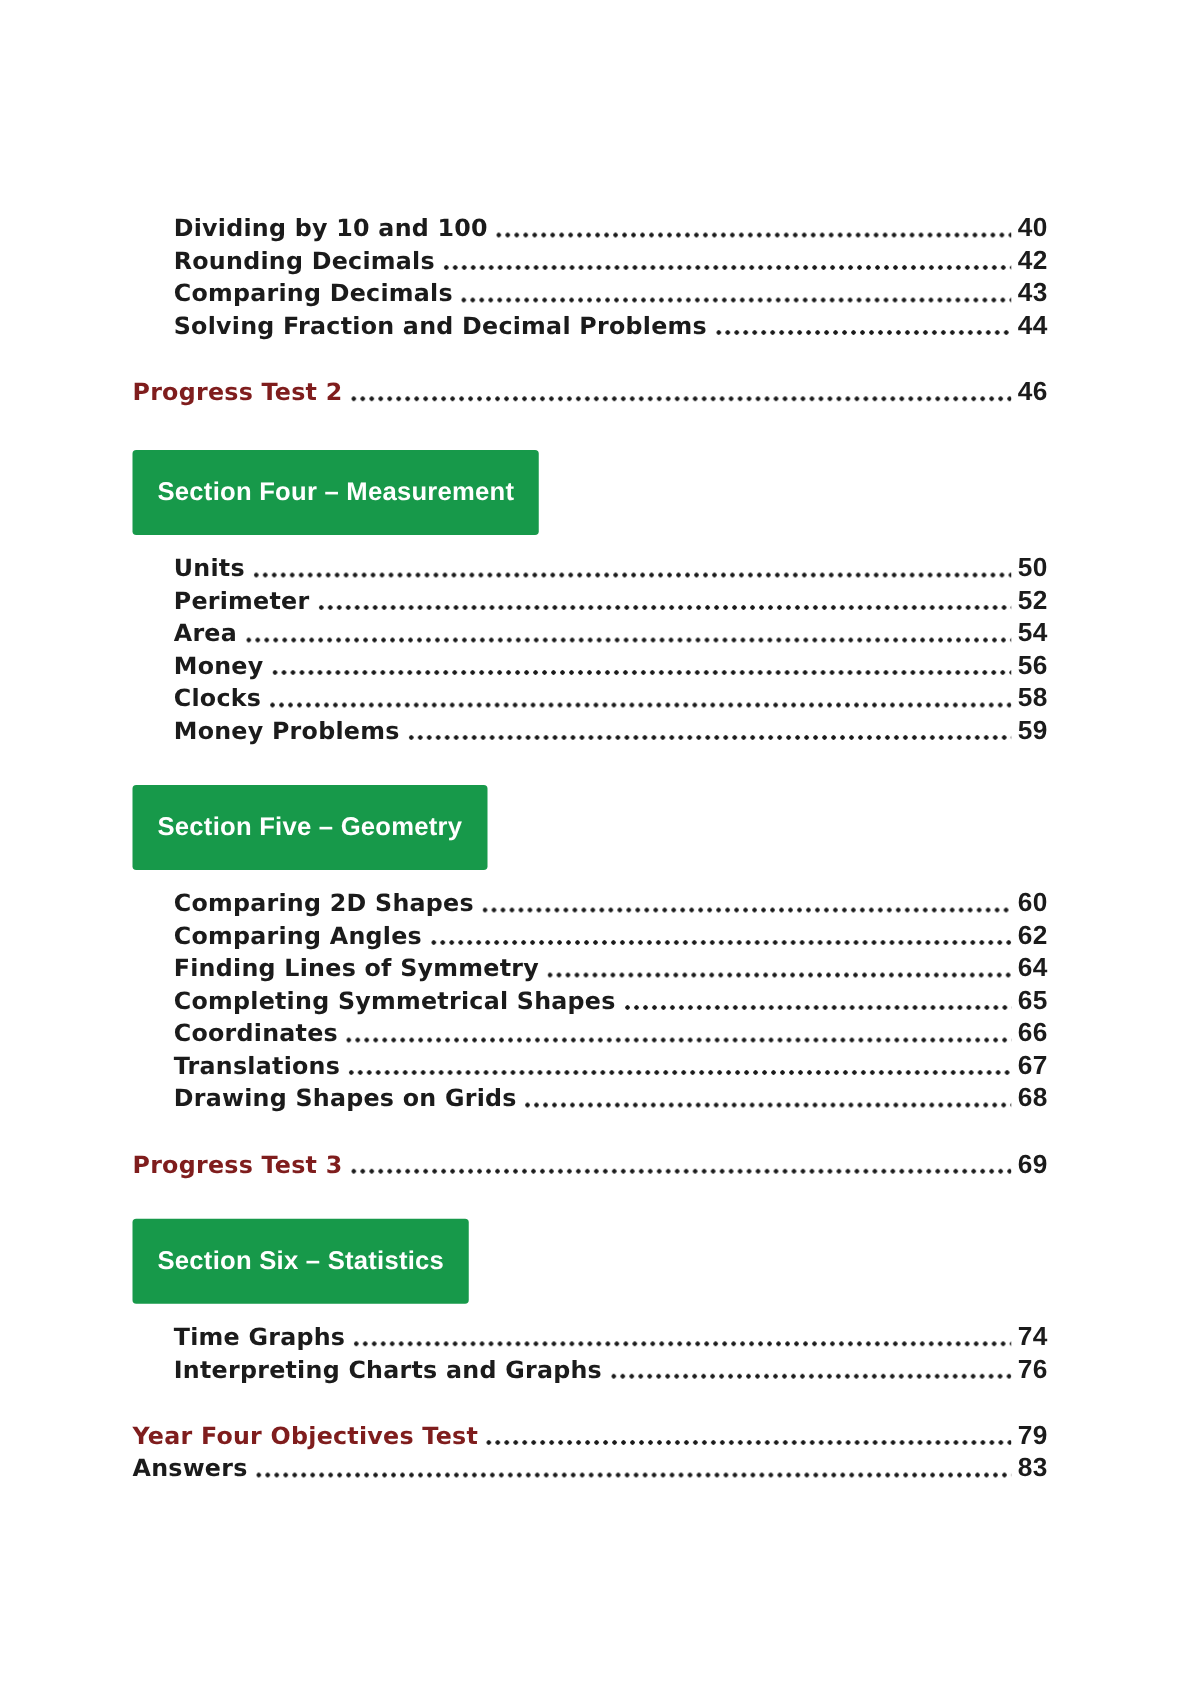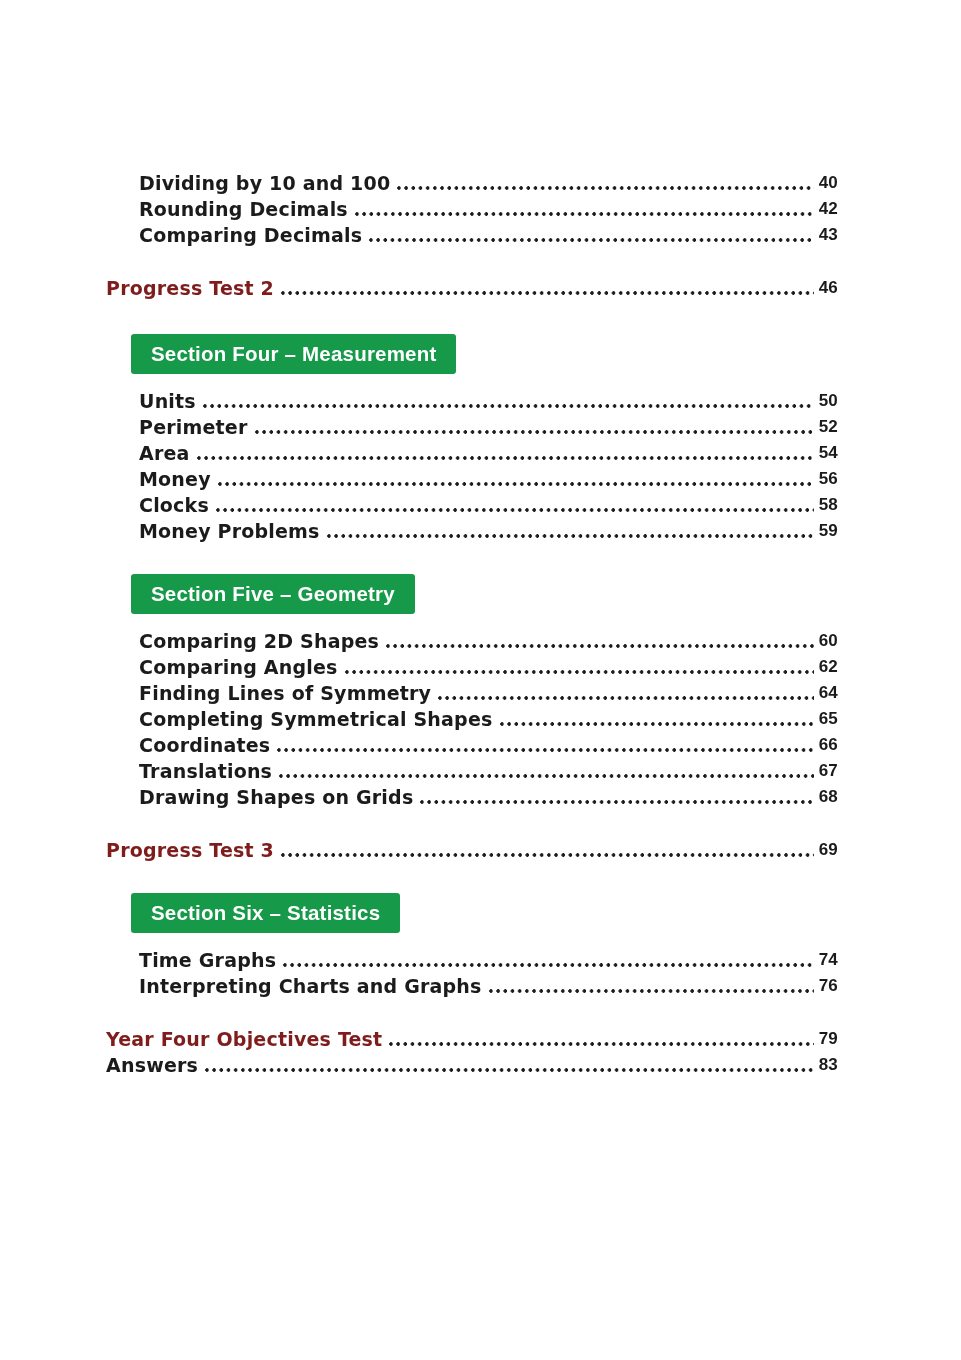"40" .pgnum { font-size: 17px -> 21px }
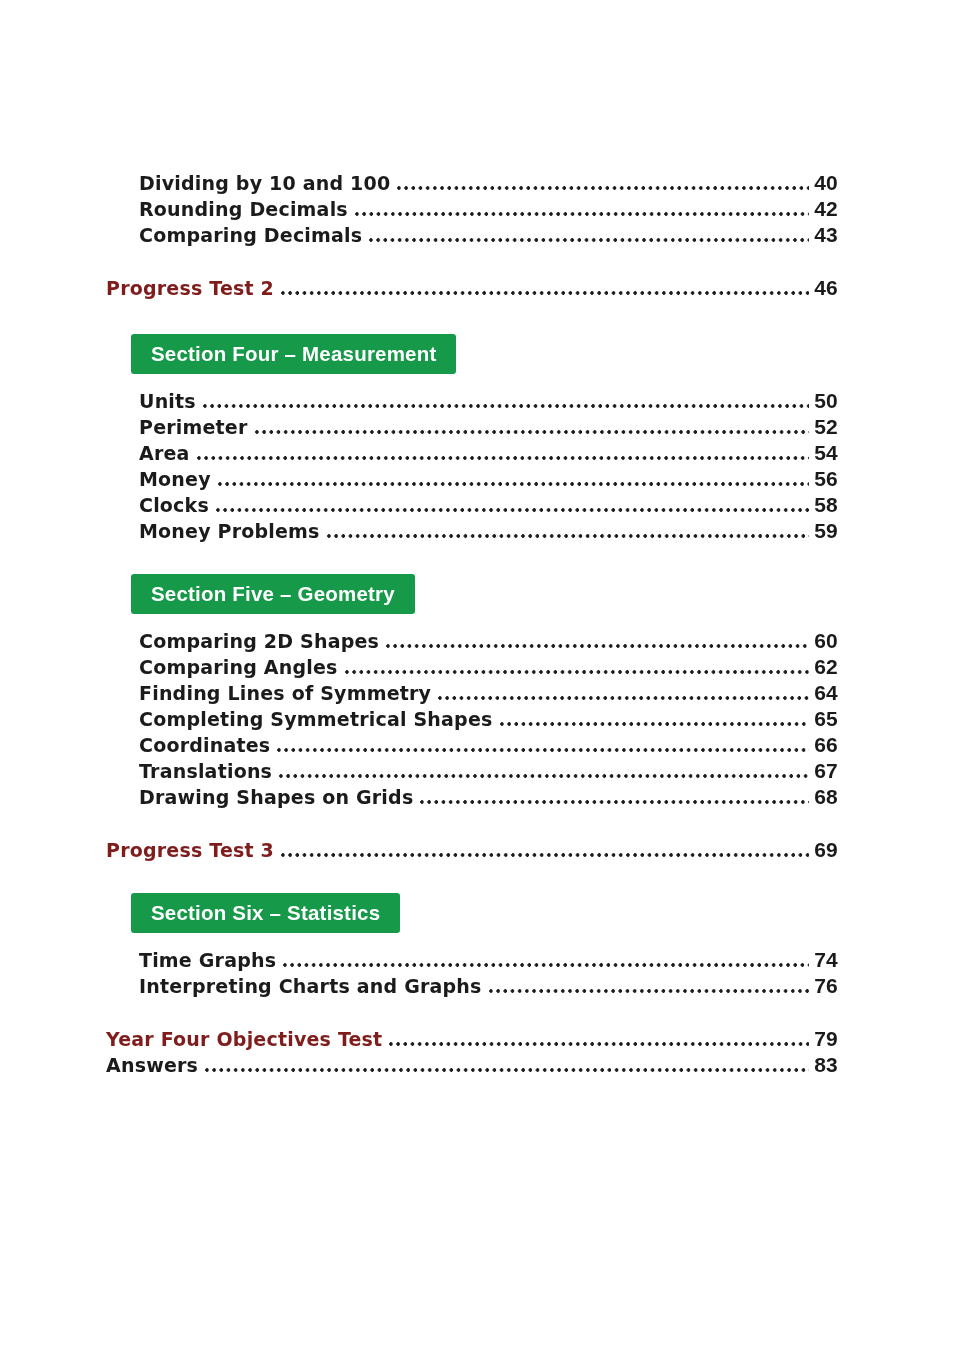"Solving Fraction and Decimal Problems" div.toc-row { html: none -> <div> <span>Solving Fraction and Decimal Problems</span> <span></span> <span>44</span> </div> }
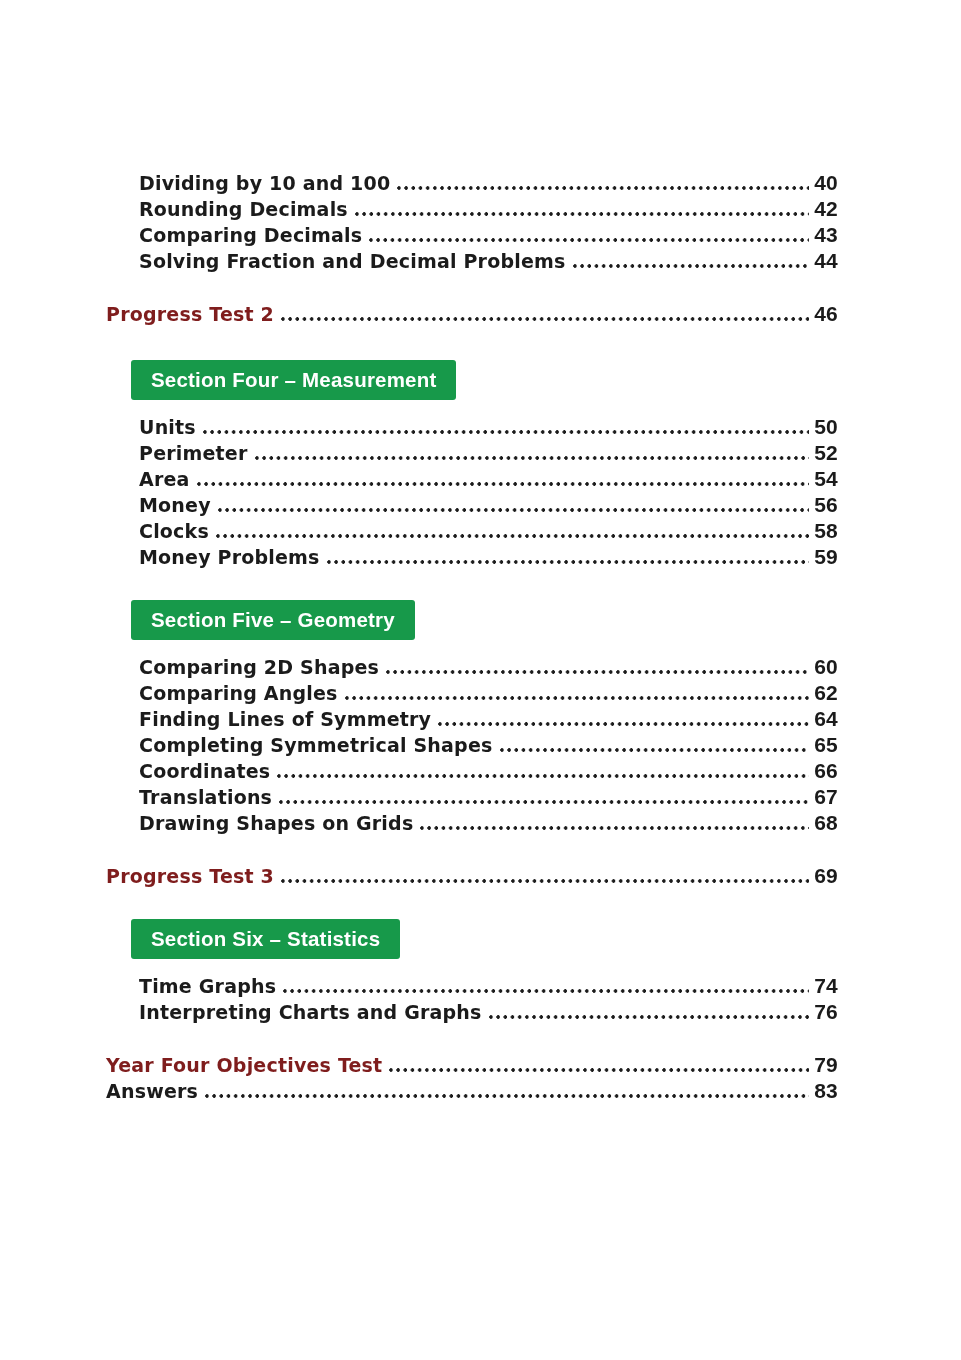"Section Four – Measurement" .banner { margin-left: 25px -> none; padding: 0 20px -> 14px 20px }
